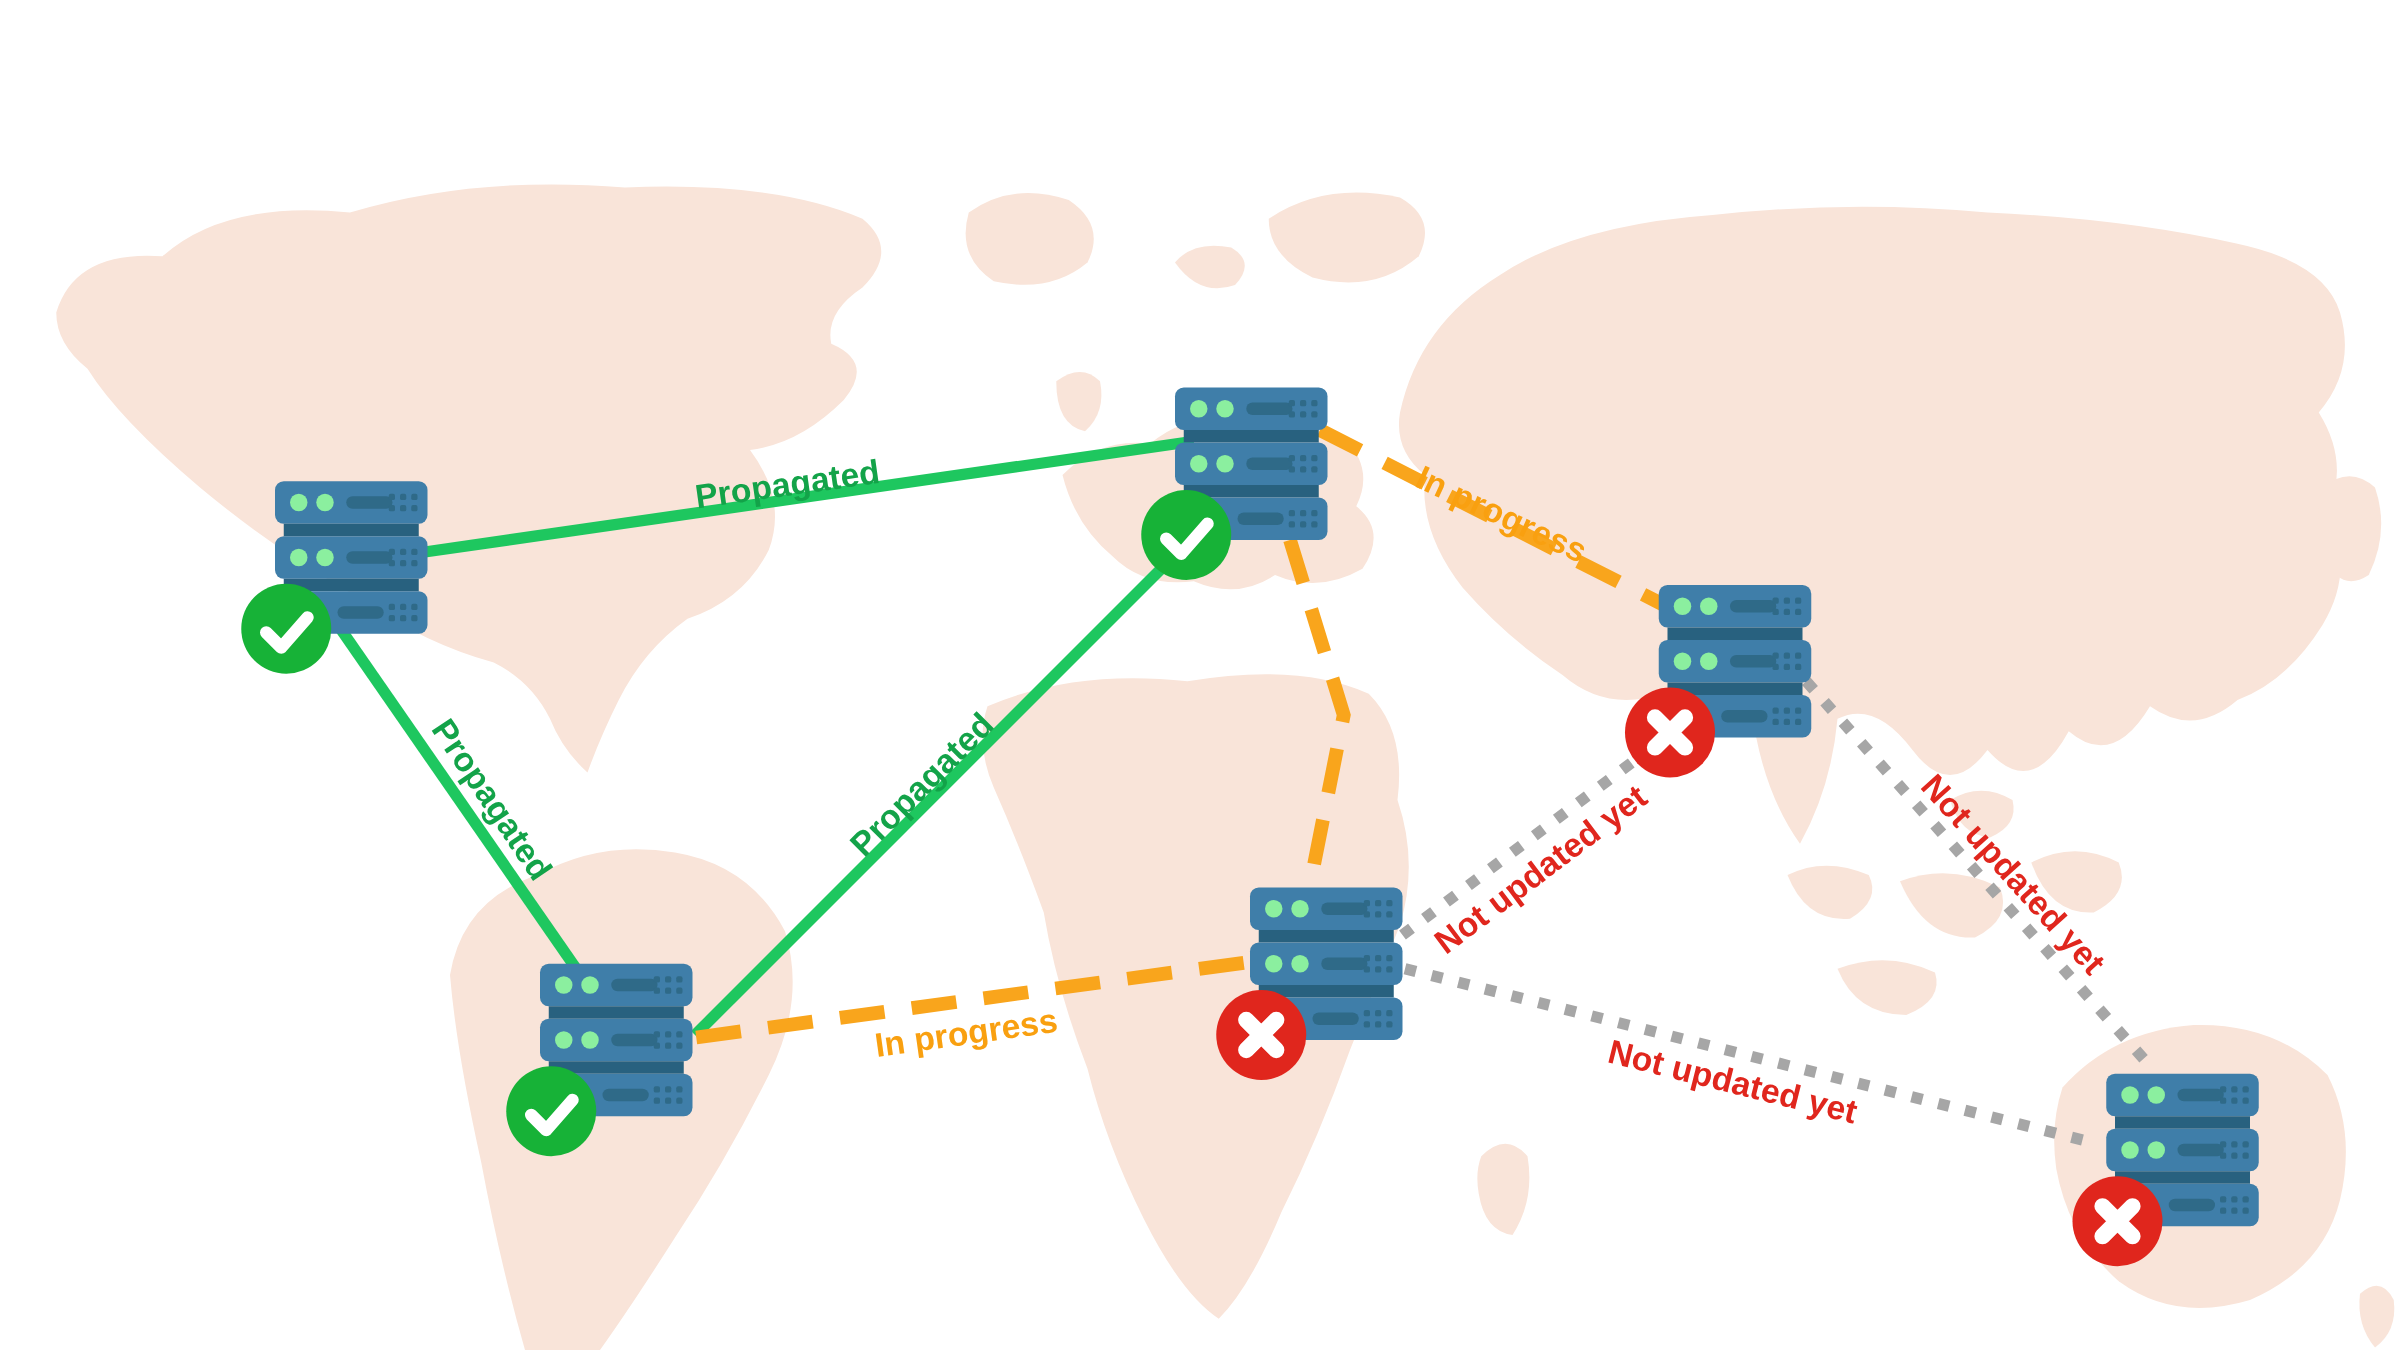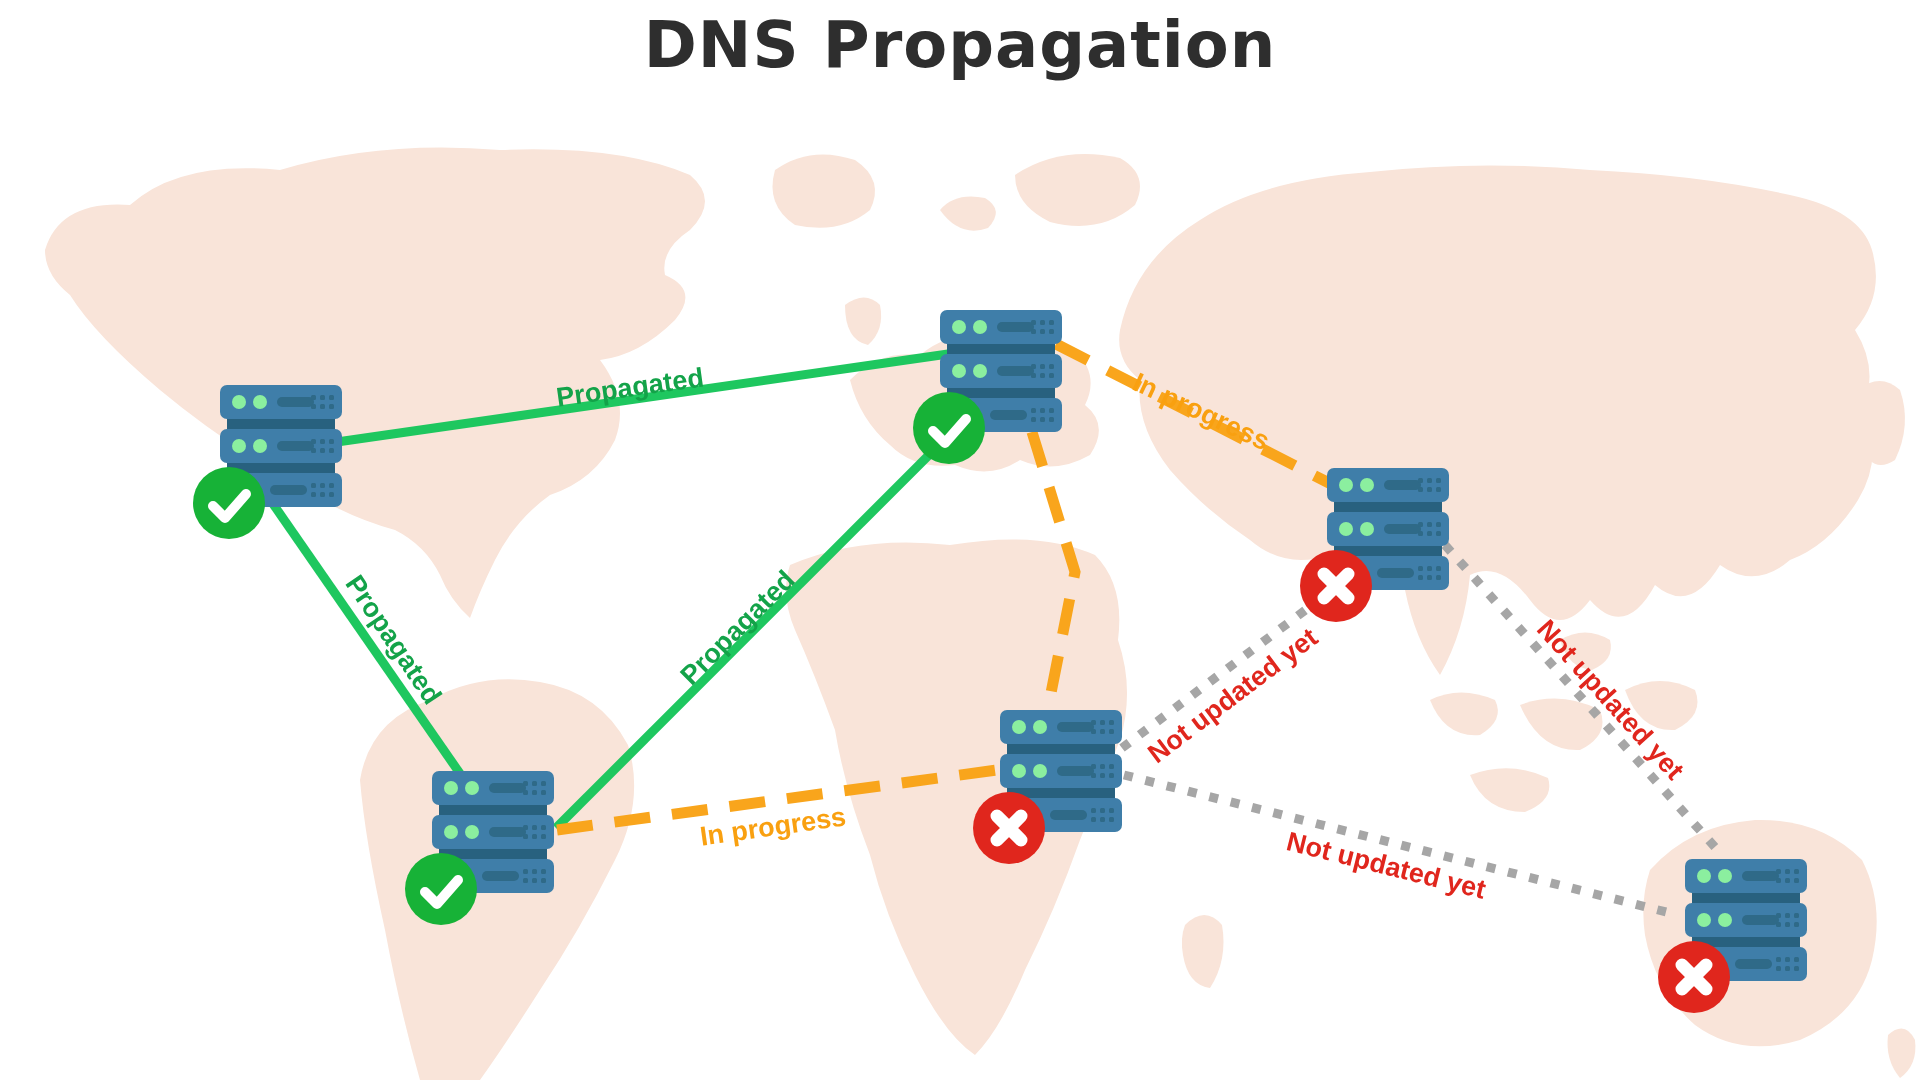"DNS Propagation" h1.page-title { html: <h1>DNS Propagation</h1> -> none }
